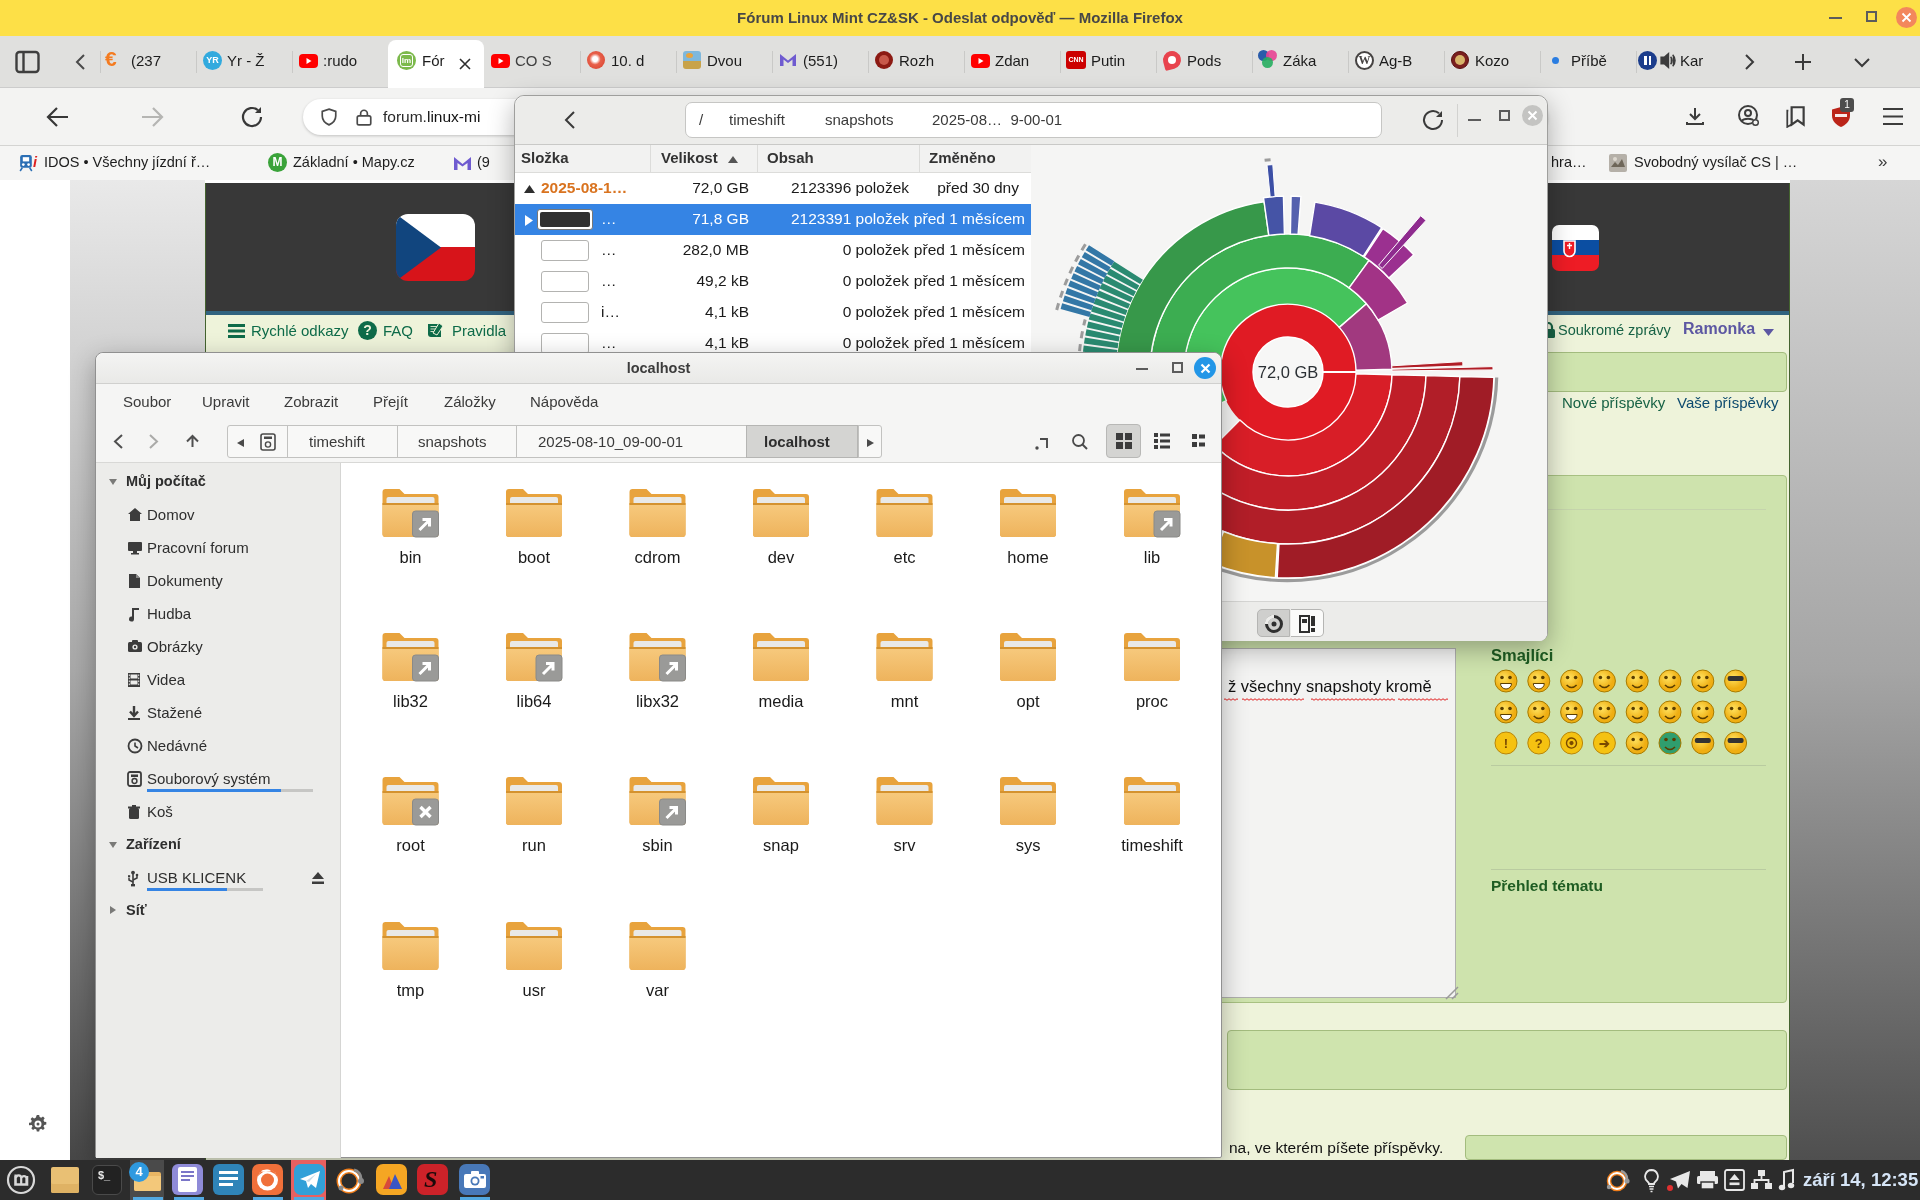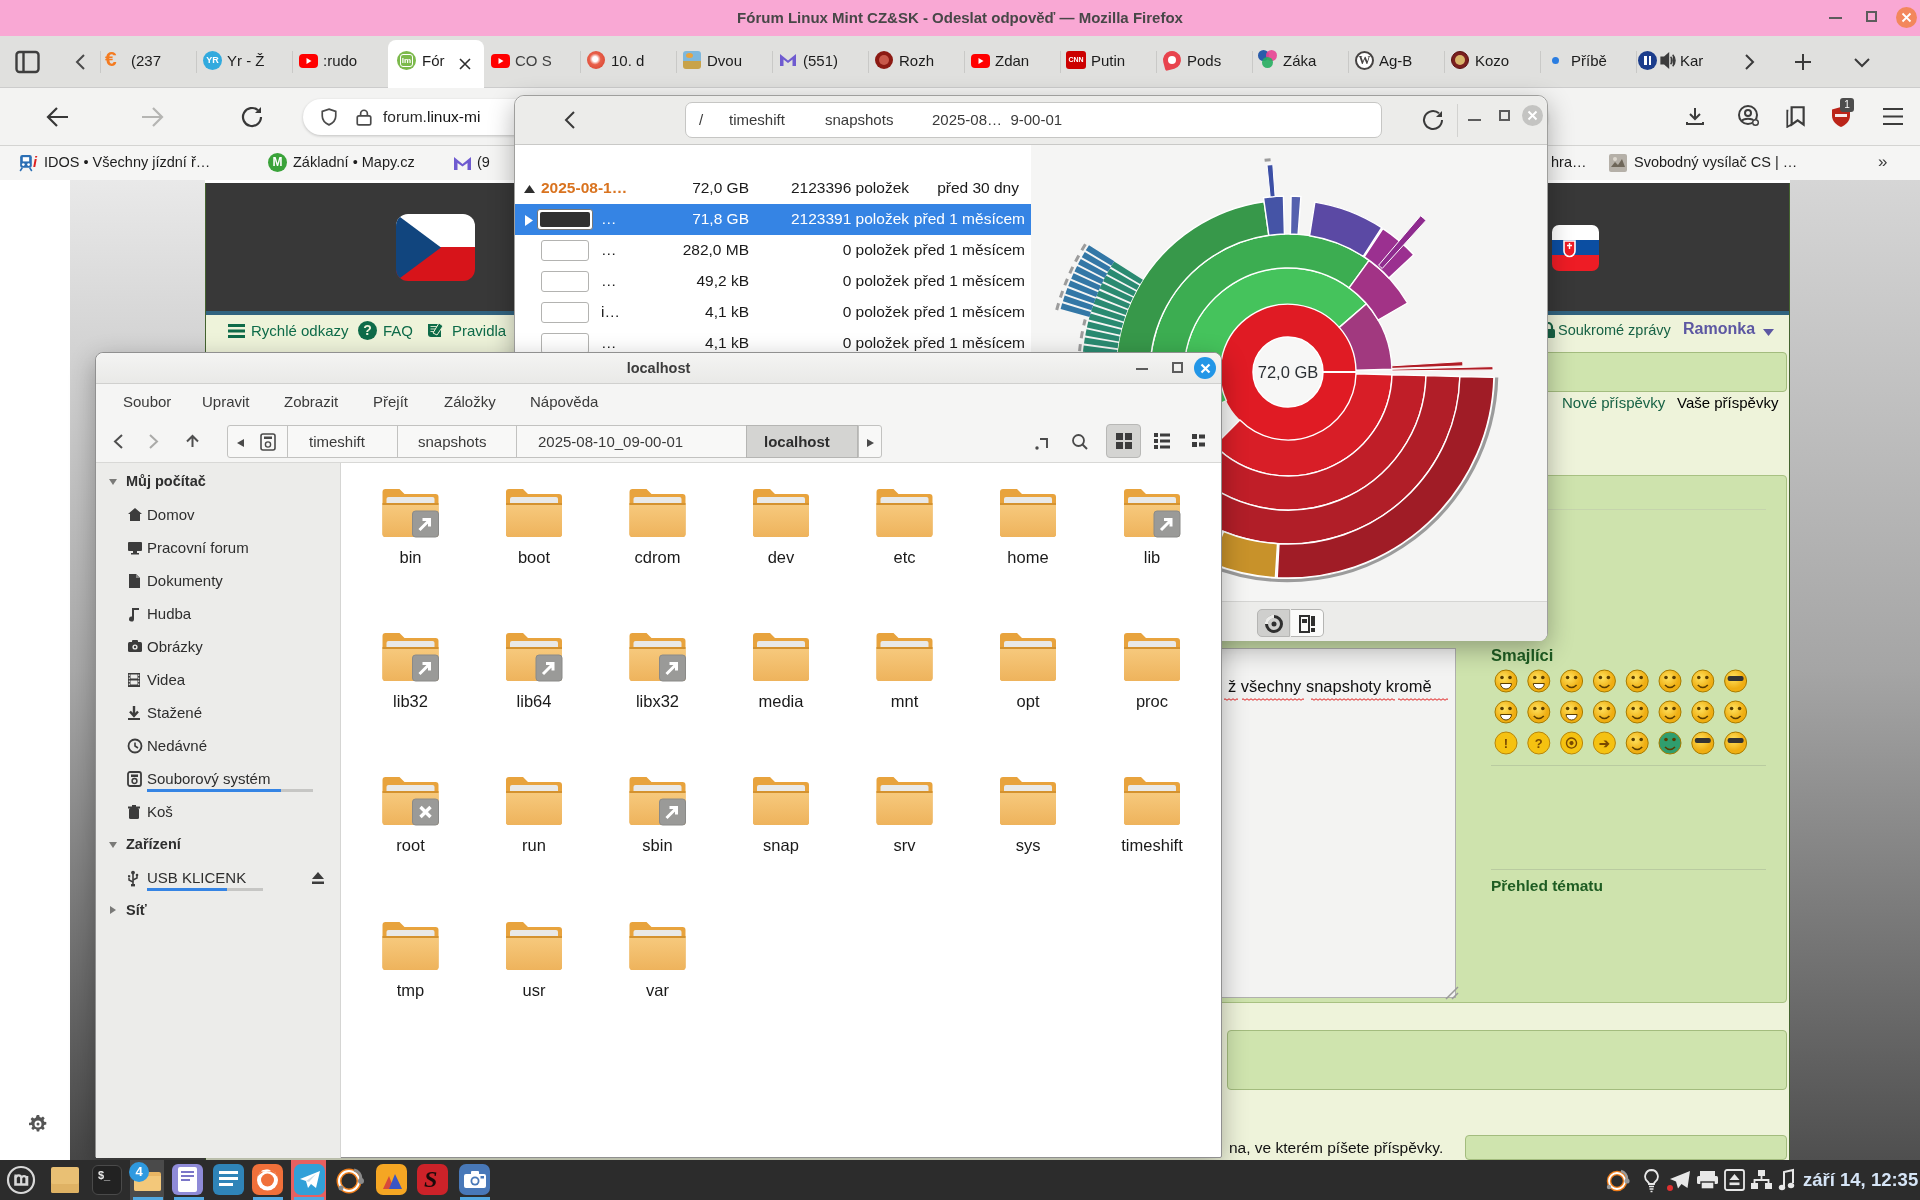"Fórum Linux Mint CZ&SK -" div.abs { background: #f9a8d4 -> #fde047 }
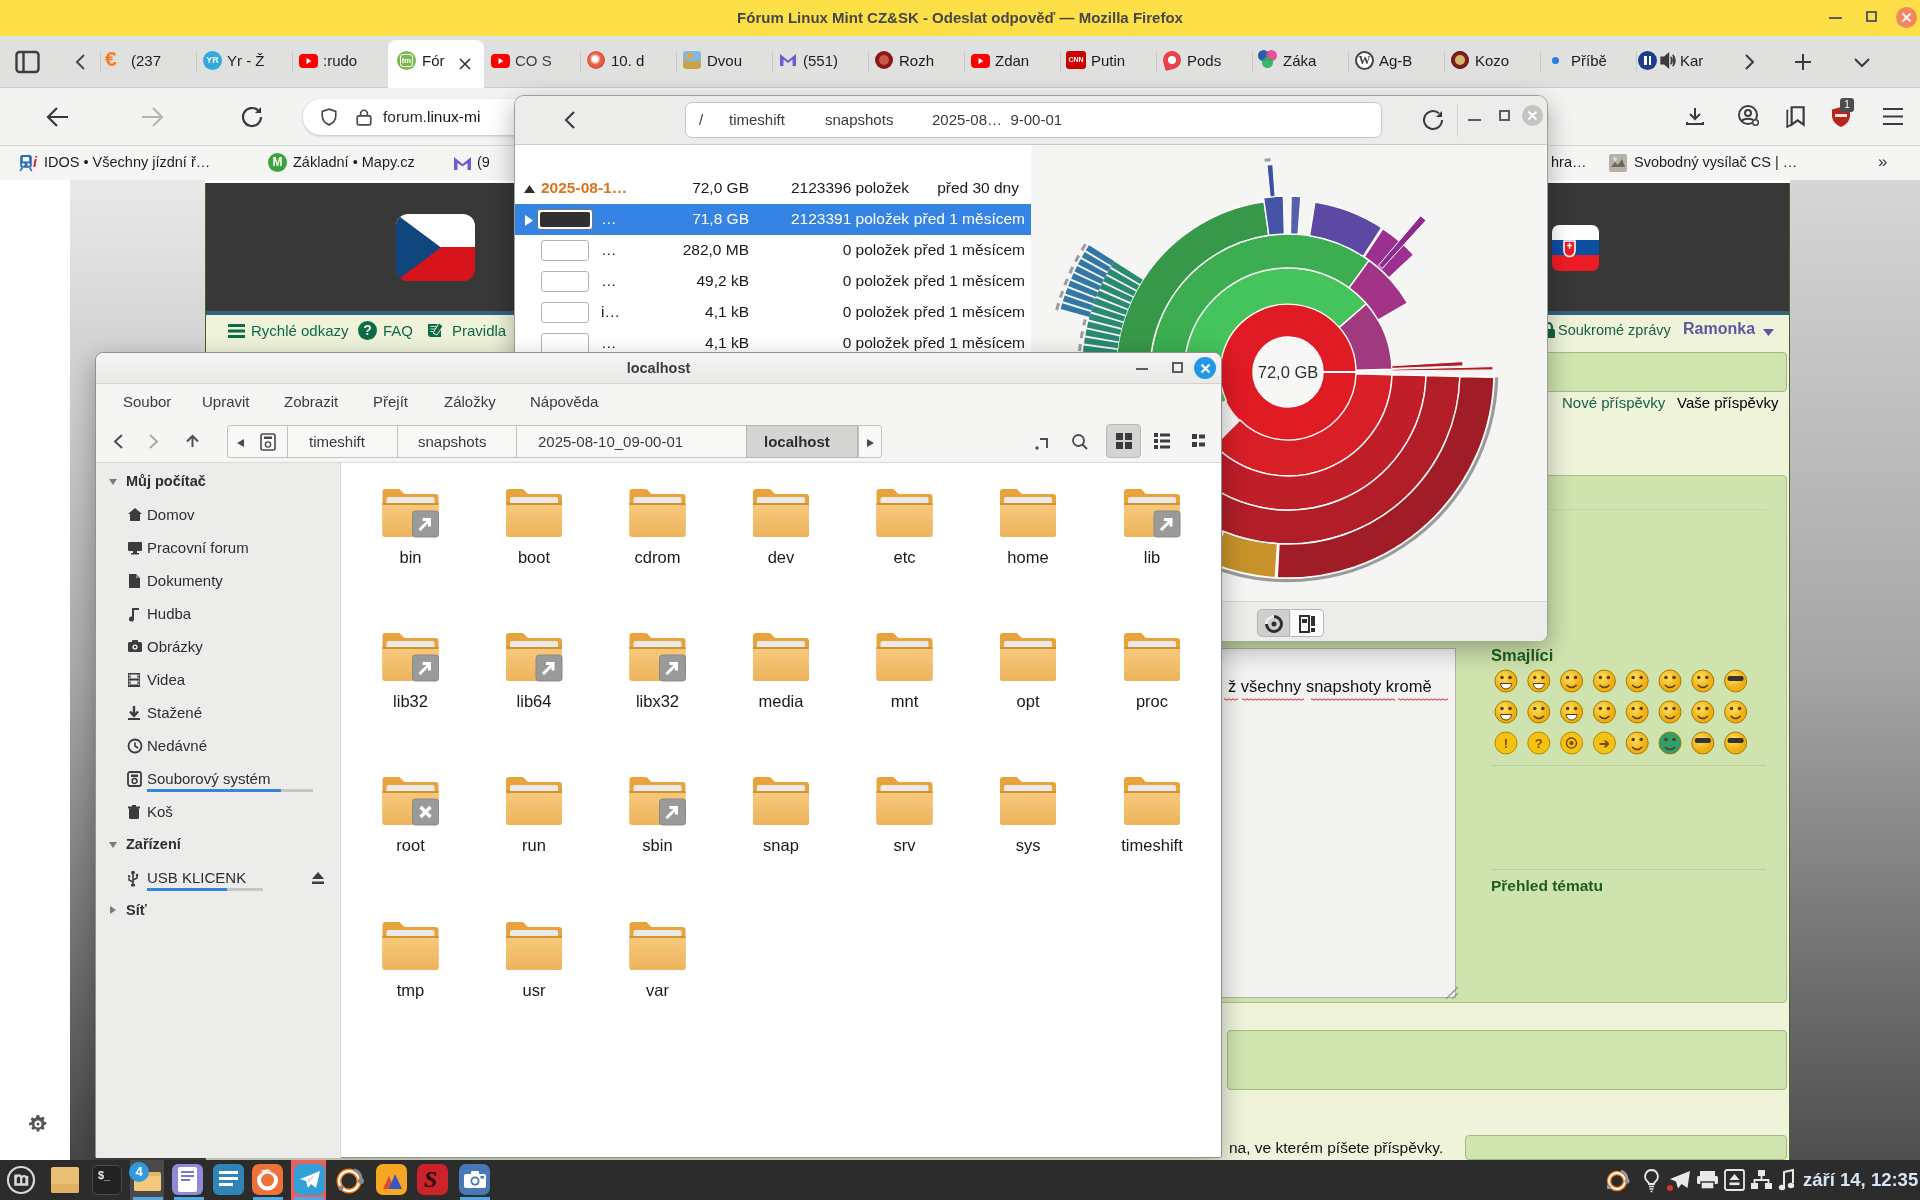"Složka" div.abs { html: none -> <div> <span>Složka</span> <span>Velikost</span> <svg> <path></path> </svg> <span>Obsah</span> <span>Změněno</span> <div></div> <div></div> <div></div> </div> }
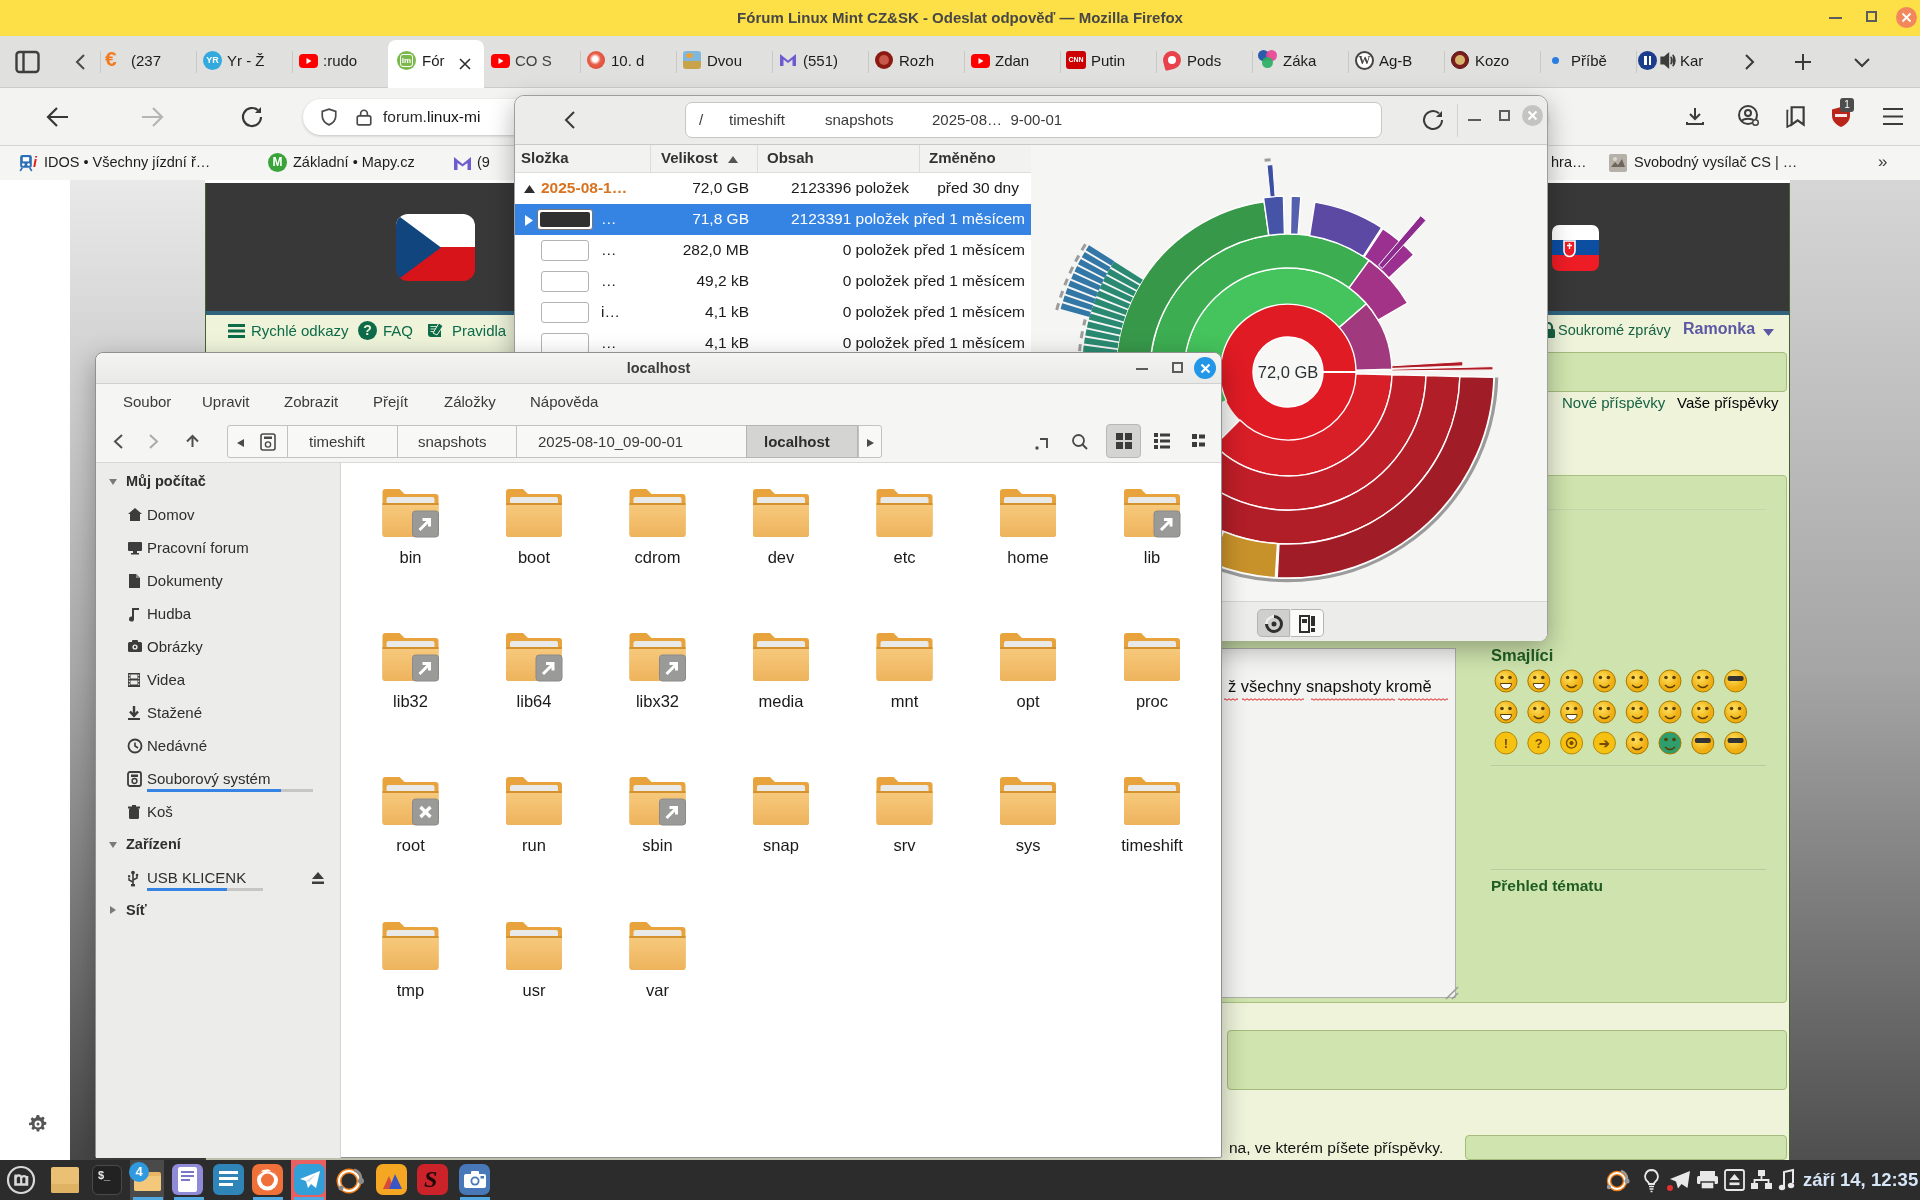"Vaše příspěvky" div.abs { color: #000000 -> #0c4a6e }
